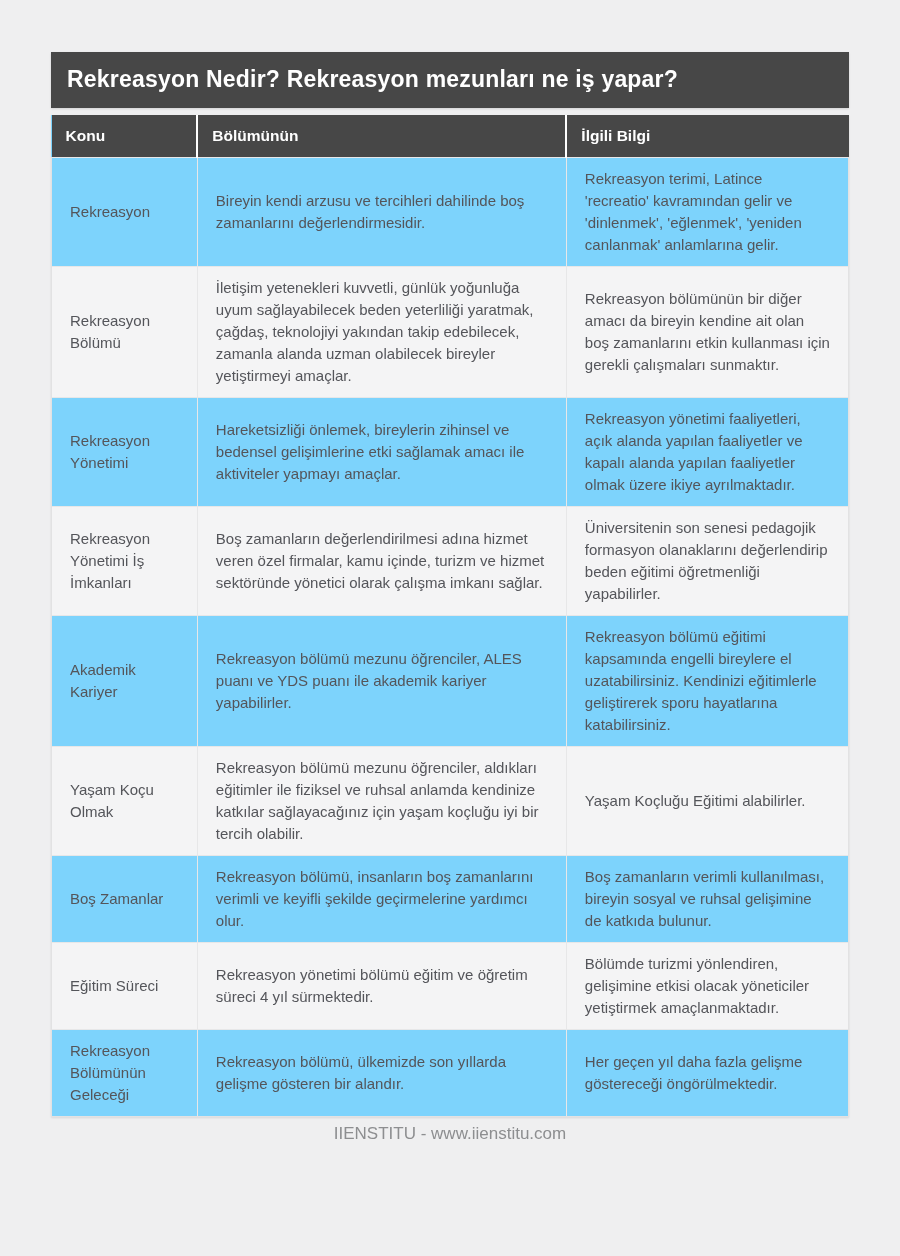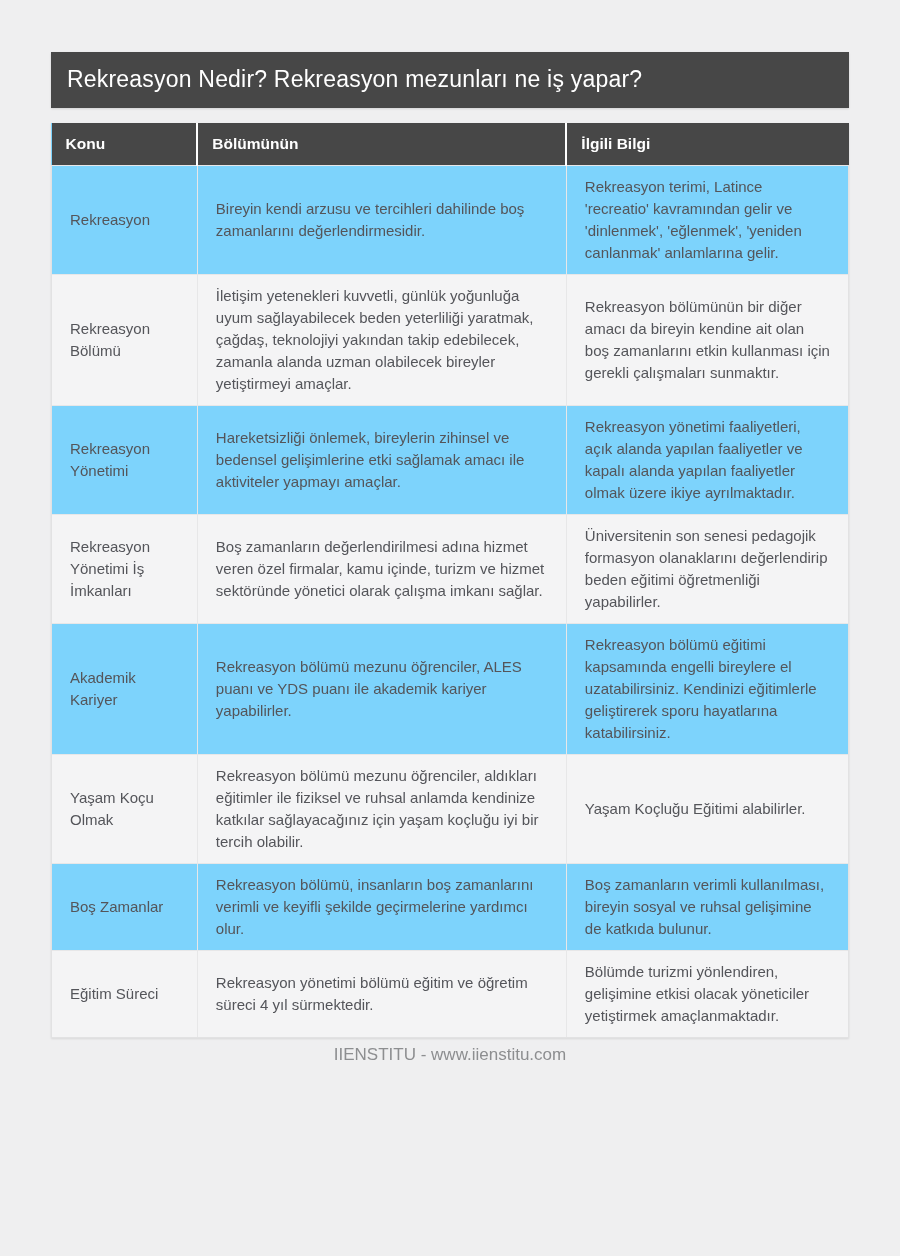"Rekreasyon Nedir? Rekreasyon mezunları" .title-bar { font-weight: 400 -> 700; margin-bottom: 15px -> 7px }
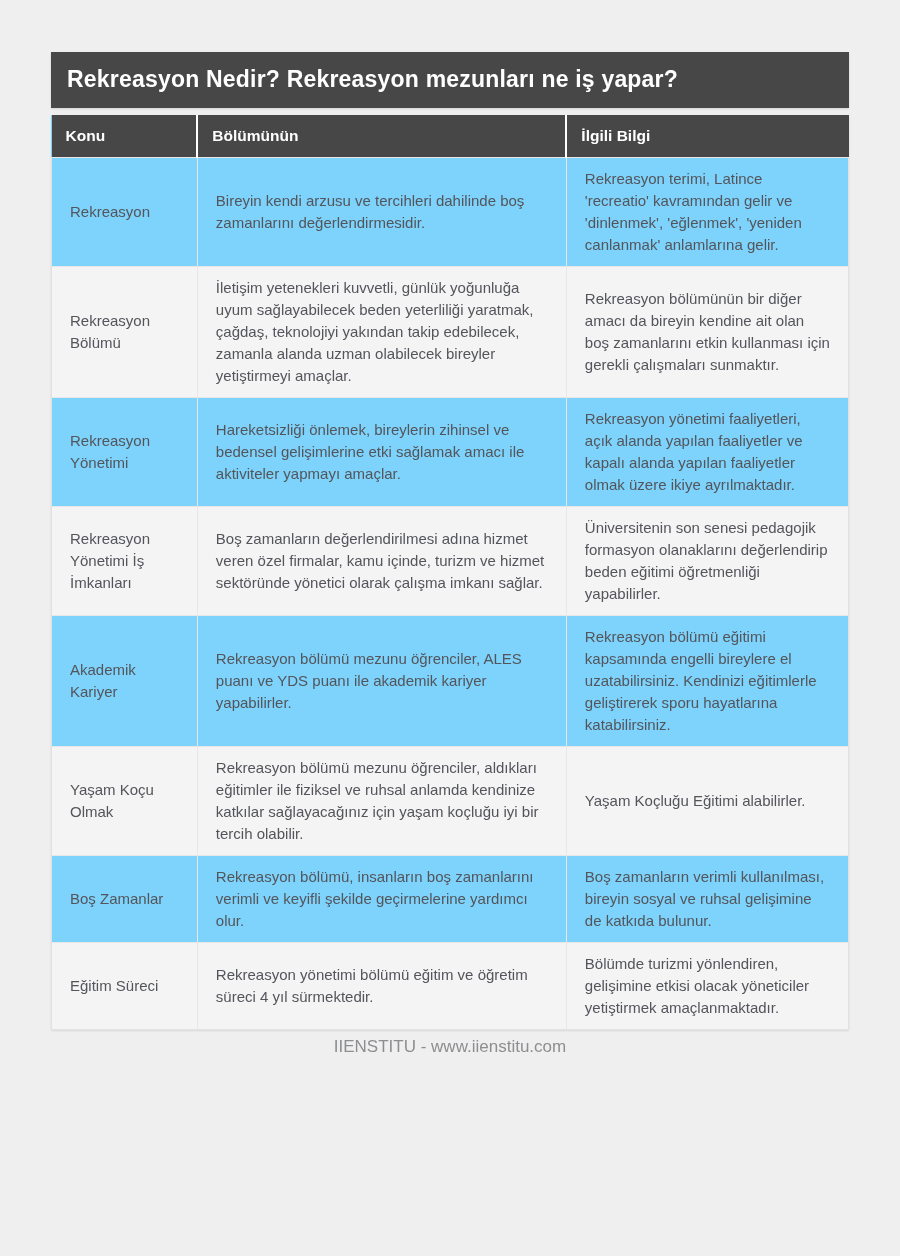"Rekreasyon Bölümünün Geleceği" tr { html: none -> <tr> <td>Rekreasyon Bölümünün Geleceği</td> <td>Rekreasyon bölümü, ülkemizde son yıllarda gelişme gösteren bir alandır.</td> <td>Her geçen yıl daha fazla gelişme göstereceği öngörülmektedir.</td> </tr> }
